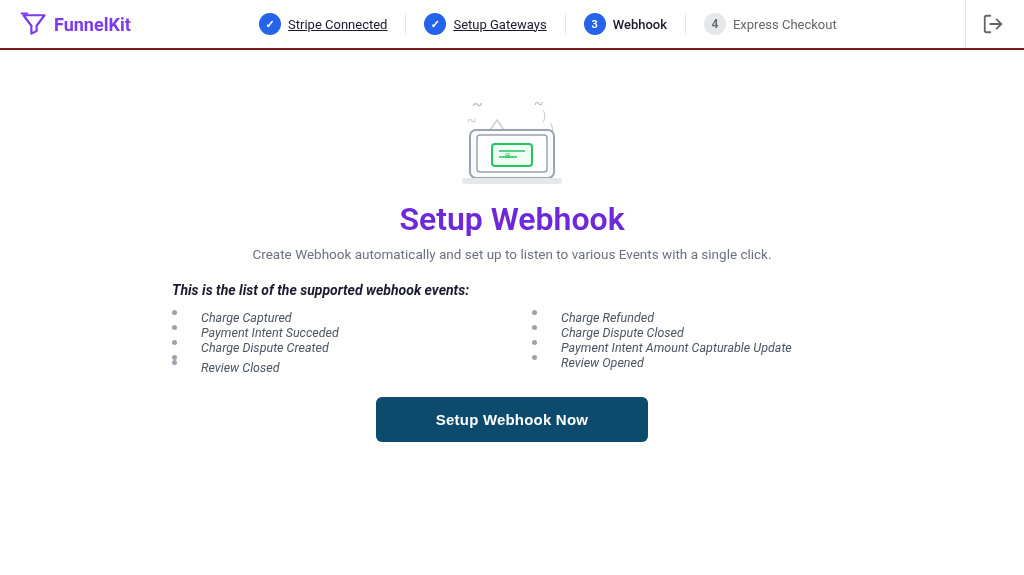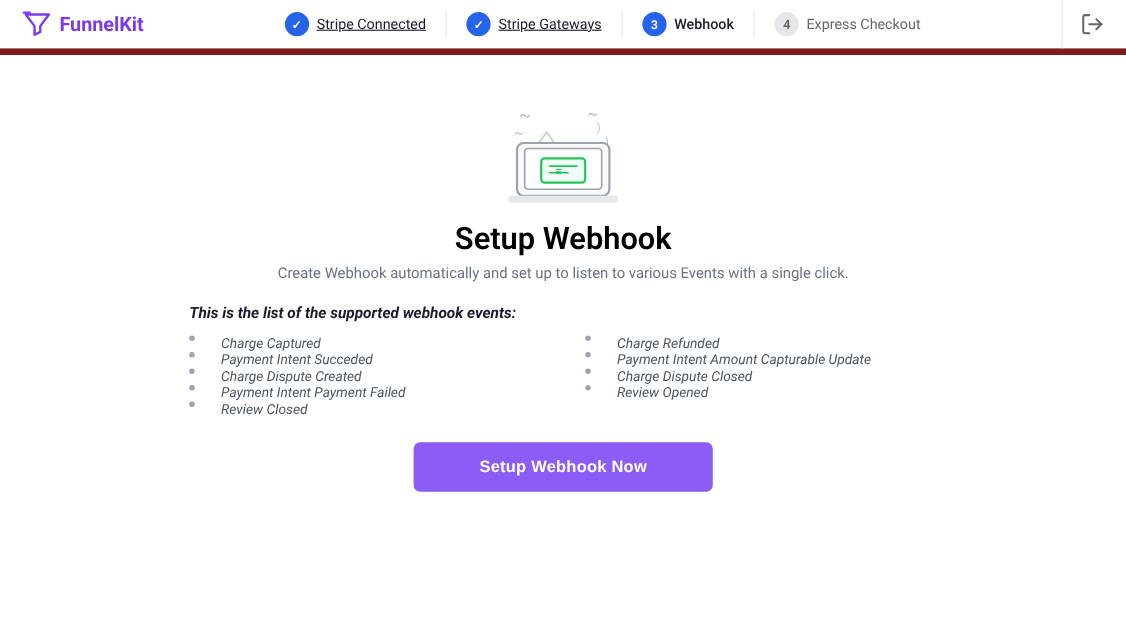"FunnelKit" .header { border-bottom: 6px solid #7f1d1d -> 2px solid #7f1d1d }
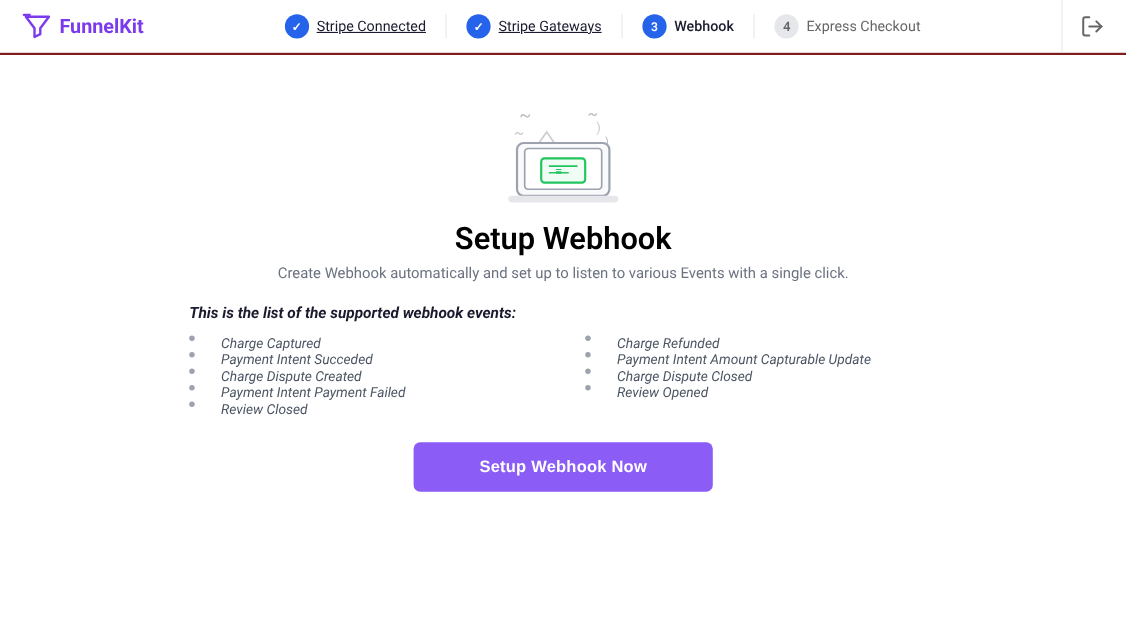"Stripe Gateways" span.step-label { text: Stripe -> Setup }
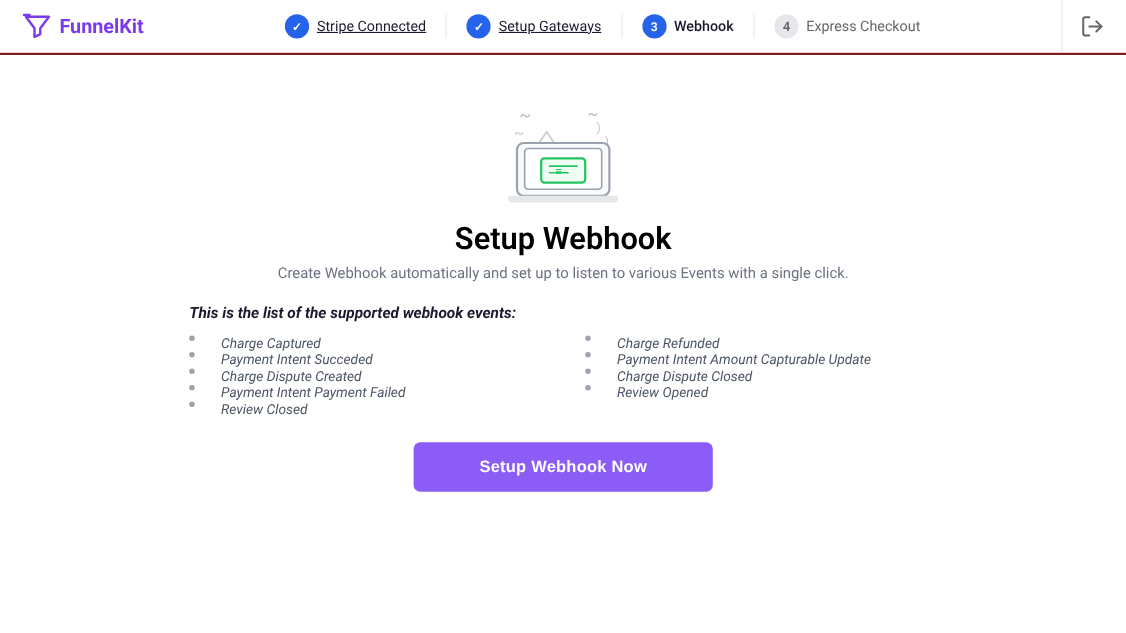"Setup Webhook" .page-title { color: #000000 -> #6d28d9; font-size: 28px -> 32px }
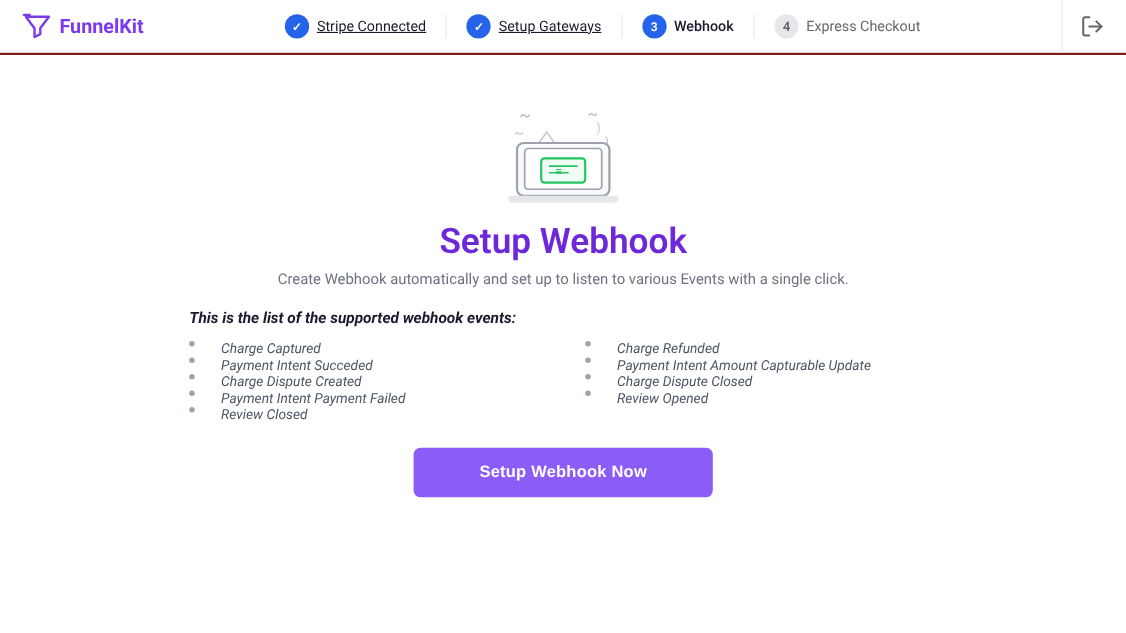"Payment Intent Amount Capturable Update" div.event-item { order: before "Charge Dispute Closed" -> after "Charge Dispute Closed" }
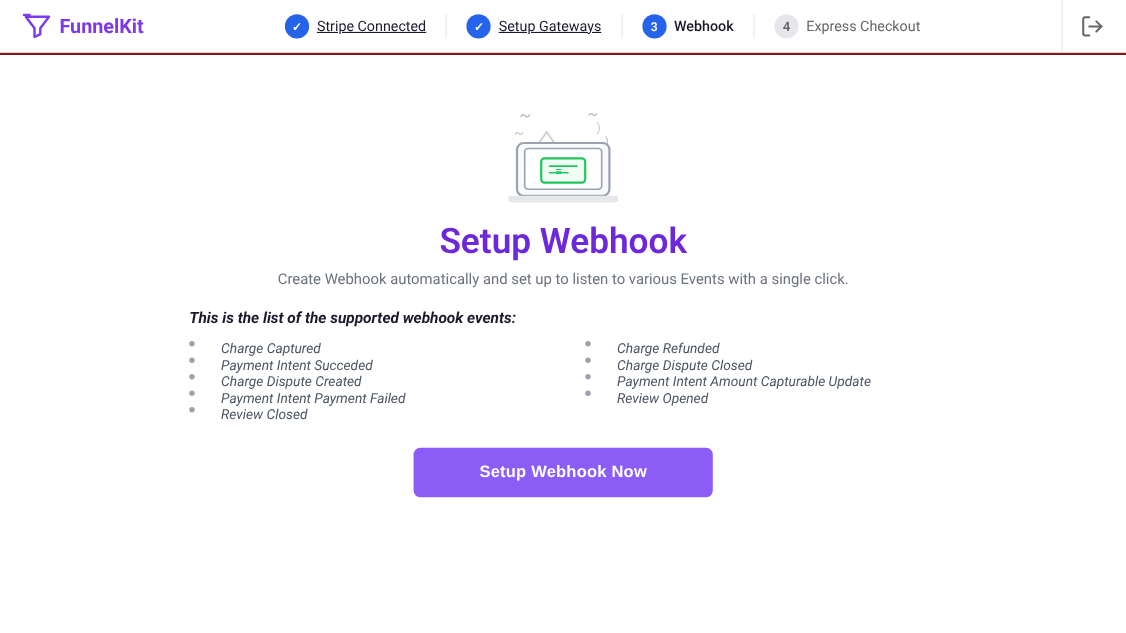"Payment Intent Payment Failed" span { html: <span>Payment Intent Payment Failed</span> -> none }
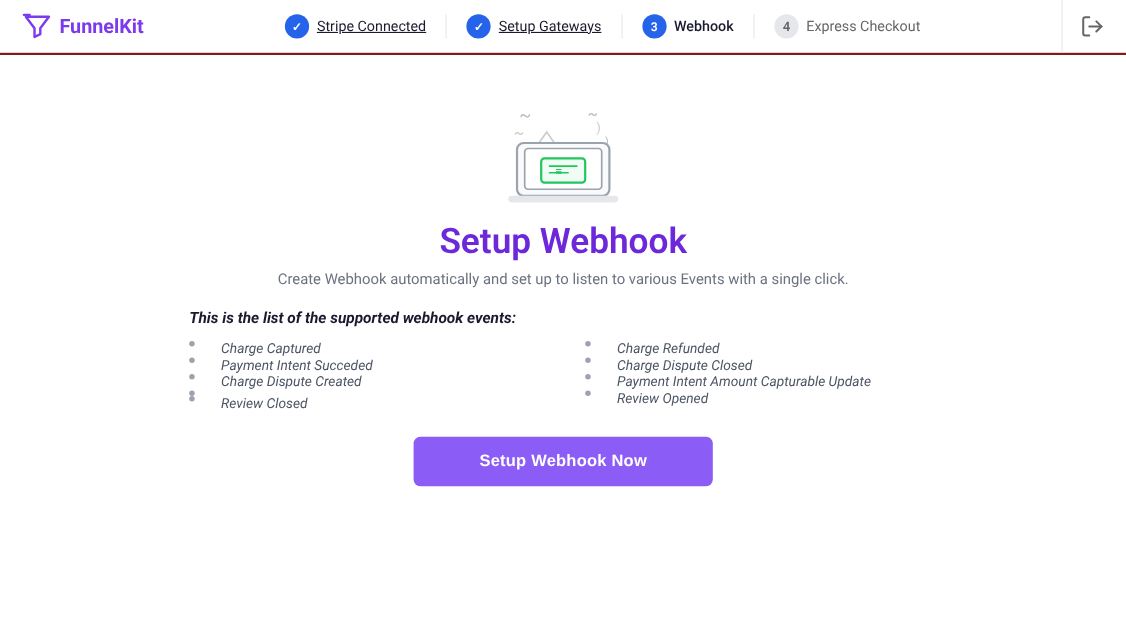"Setup Webhook Now" .cta-button { background: #8b5cf6 -> #0c4a6e }
